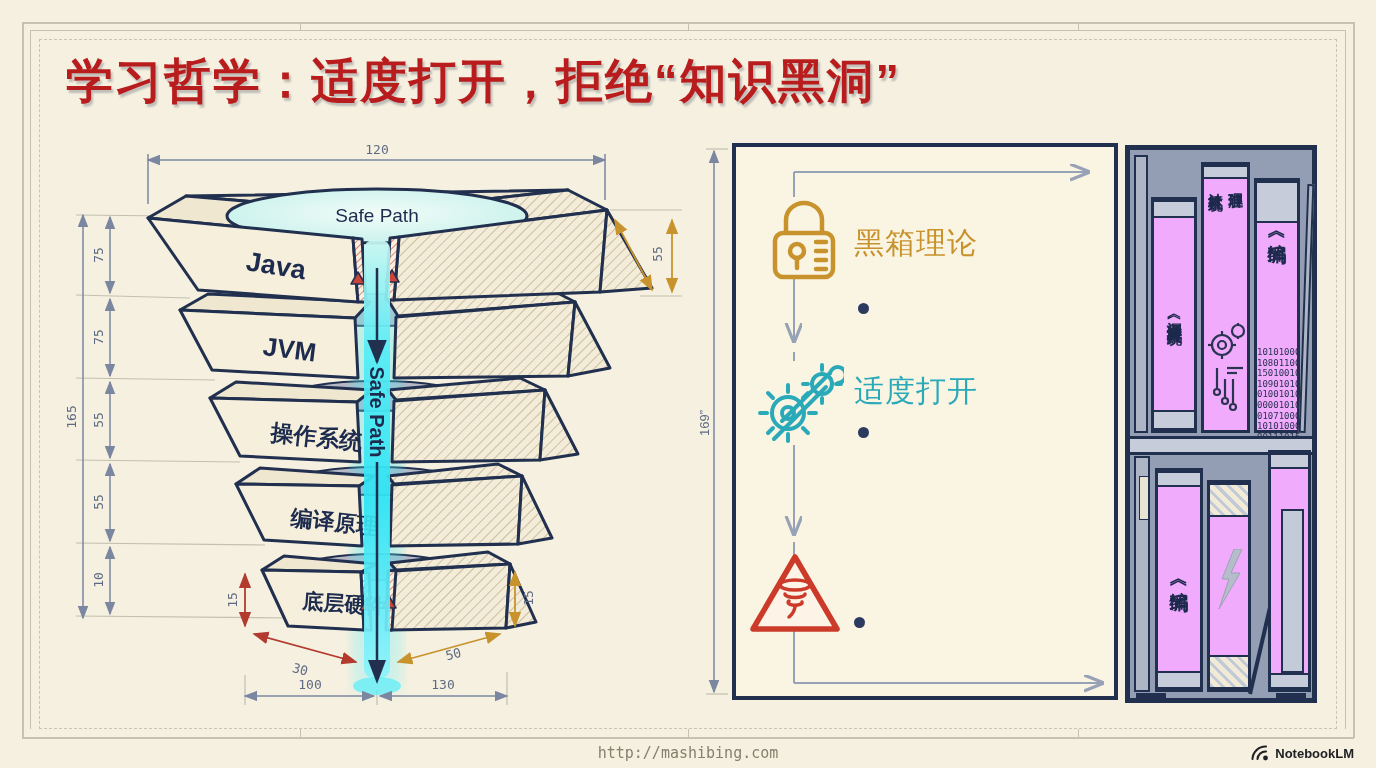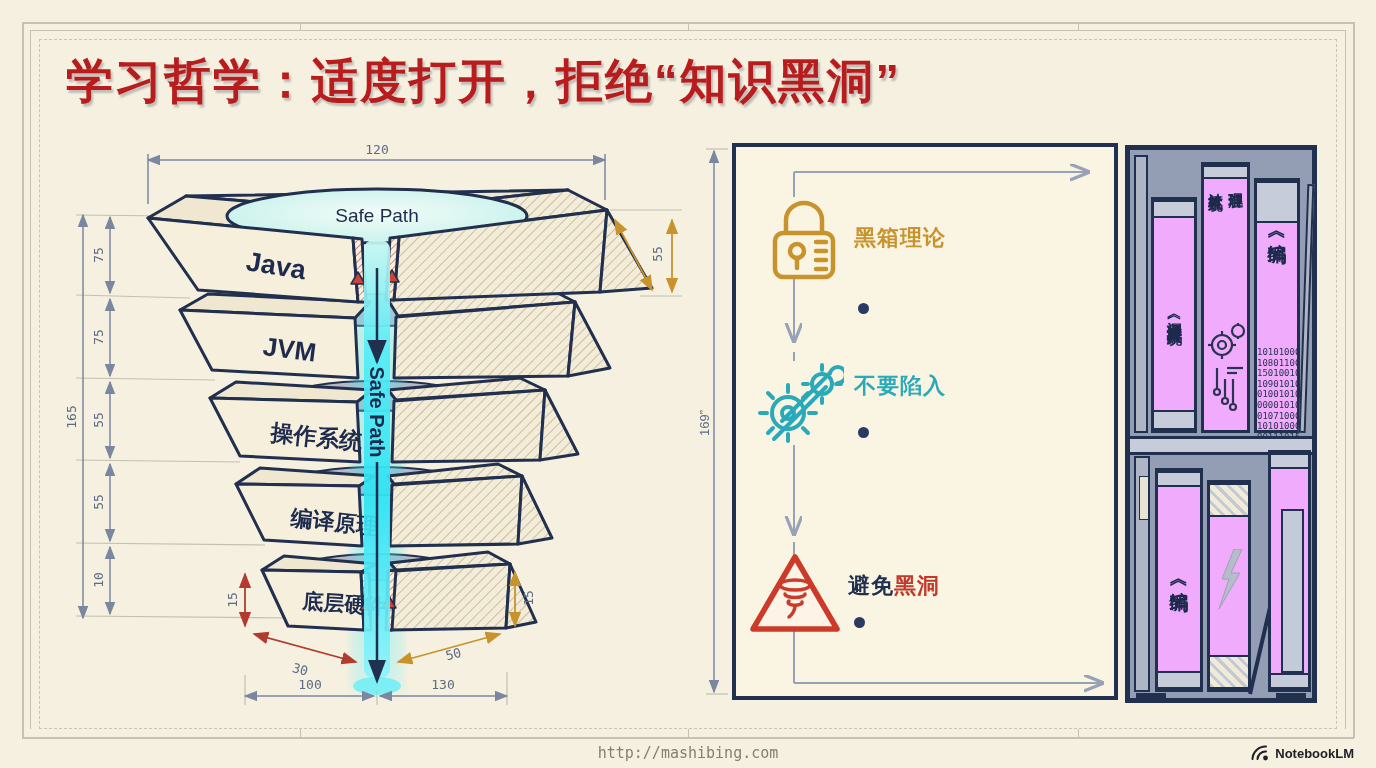"黑箱理论" .sec-title { font-size: 22px -> 30px; font-weight: 700 -> 400 }
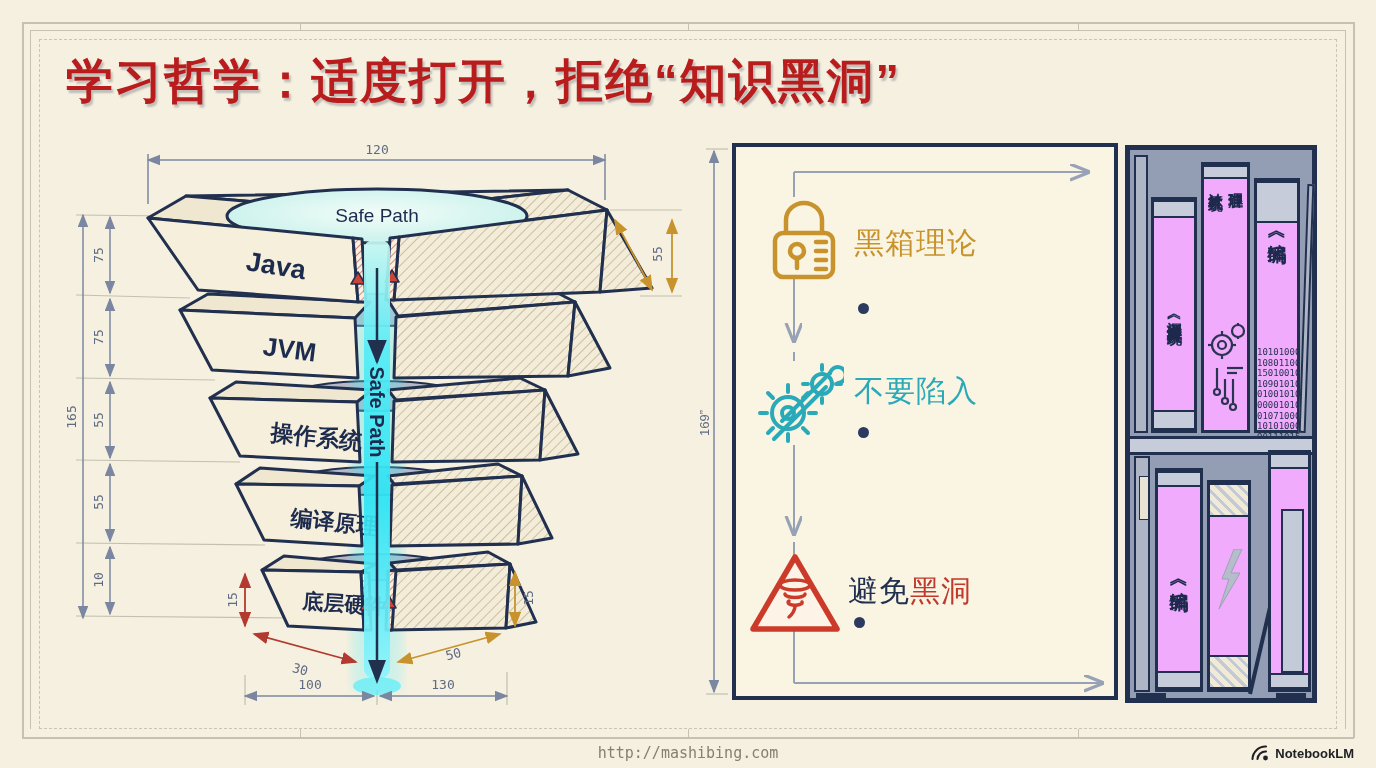"不要陷入" span { text: 不要陷入 -> 适度打开 }
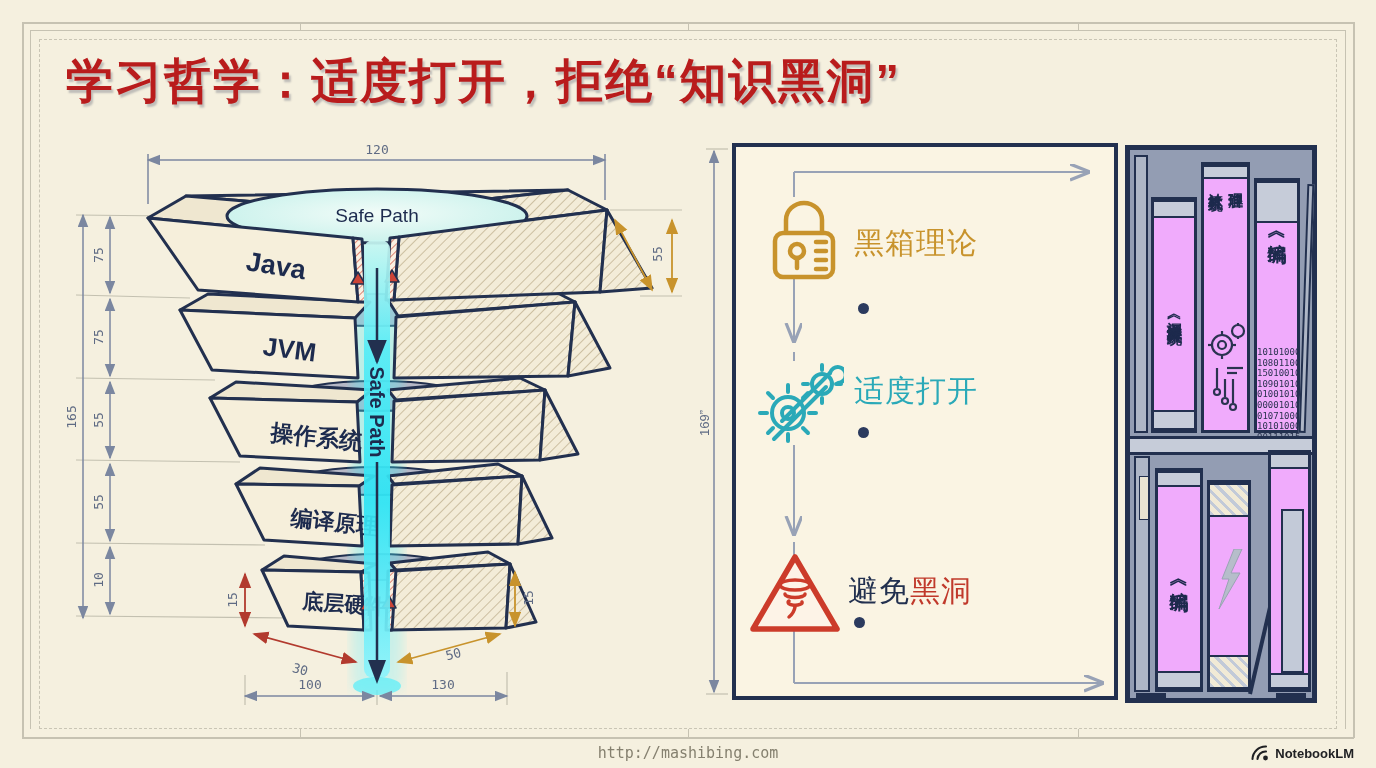"避免黑洞" div.sec-title { html: <div> <span>避免</span><span>黑洞</span> </div> -> none }
